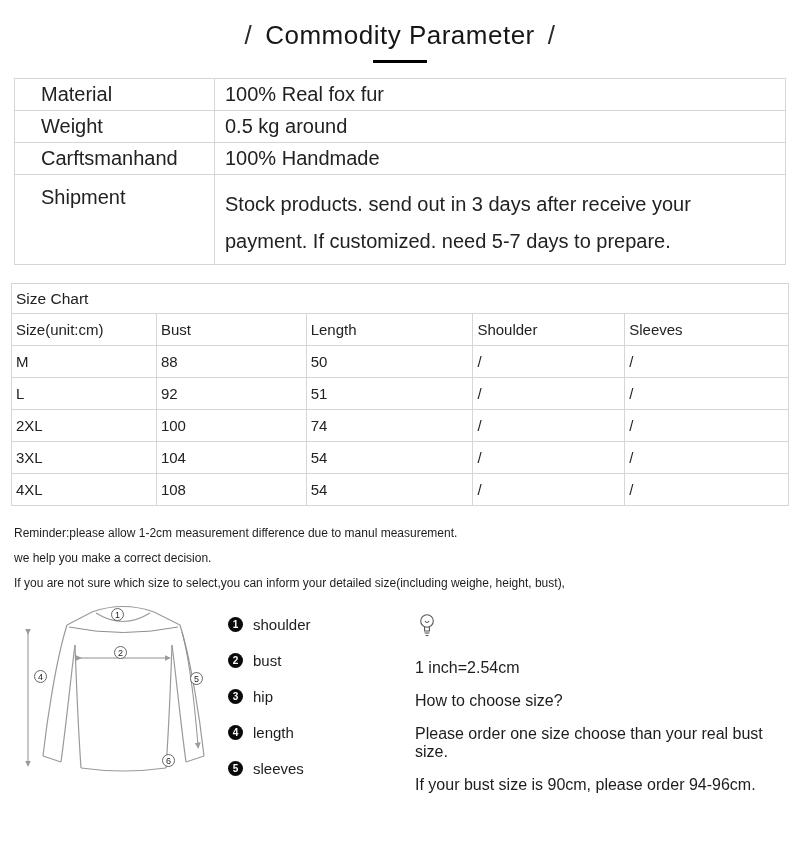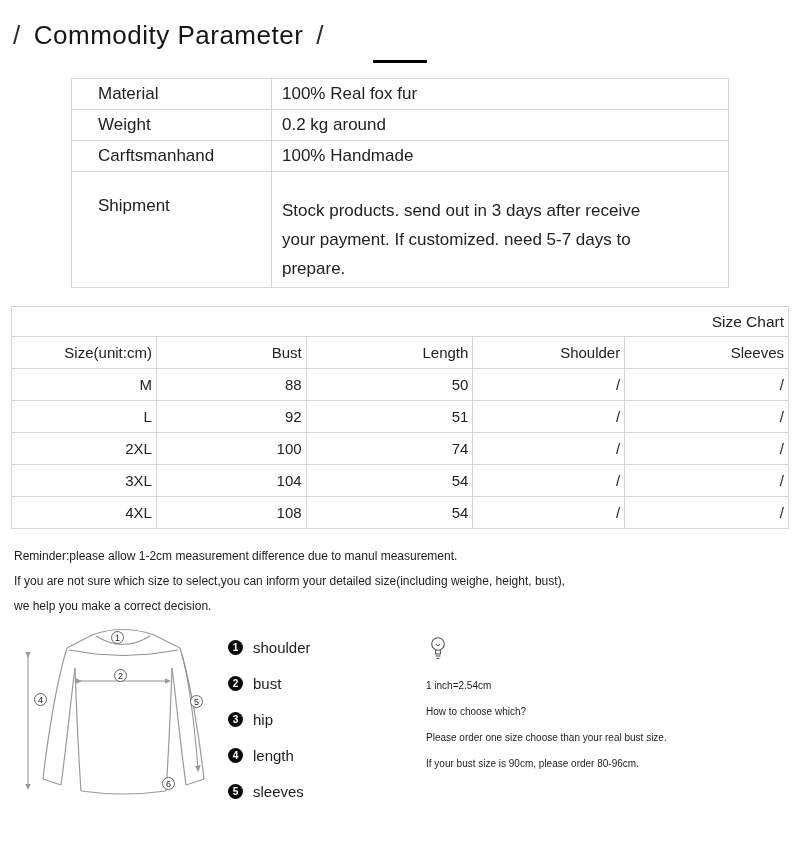"/ Commodity Parameter /" header { text-align: none -> center }
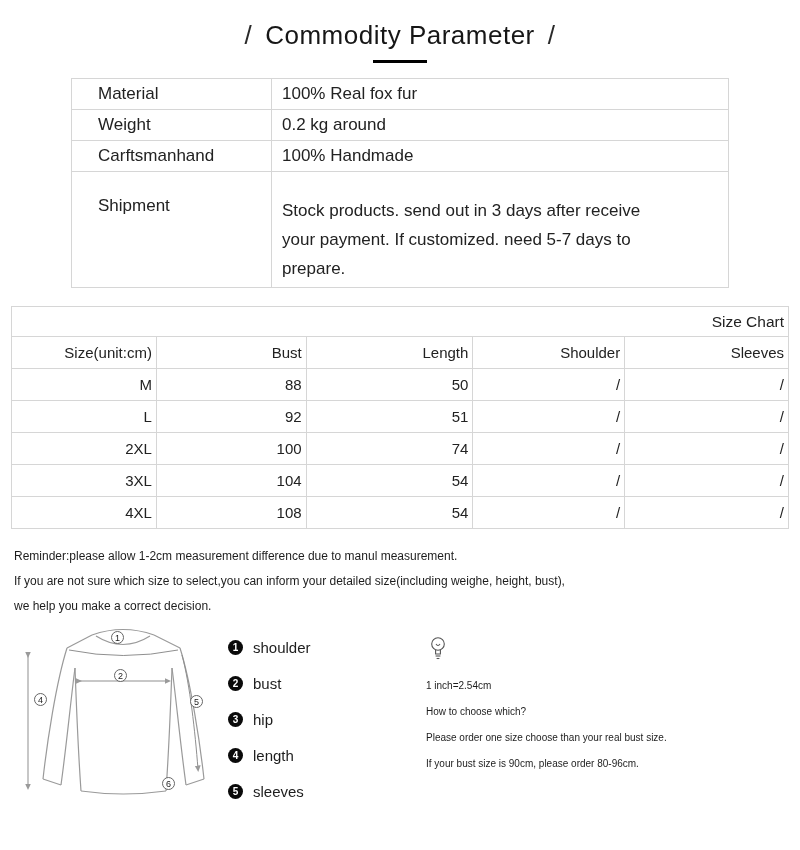"Material" .param-table { font-size: 17px -> 20px; width: 658px -> 772px }
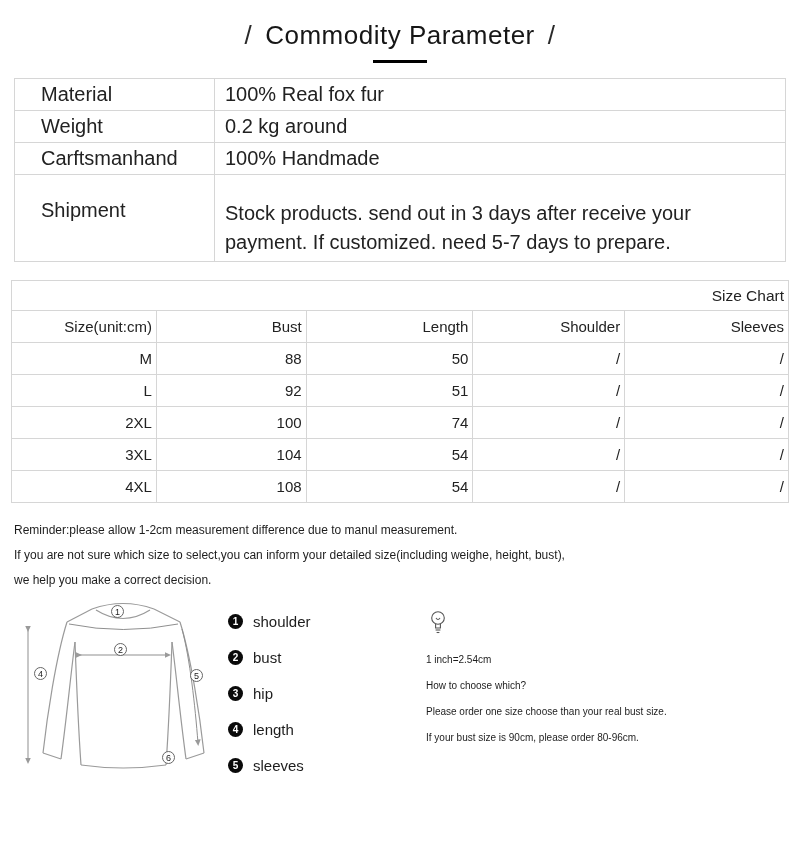"0.2 kg around" td.val { text: 0.2 -> 0.5 }
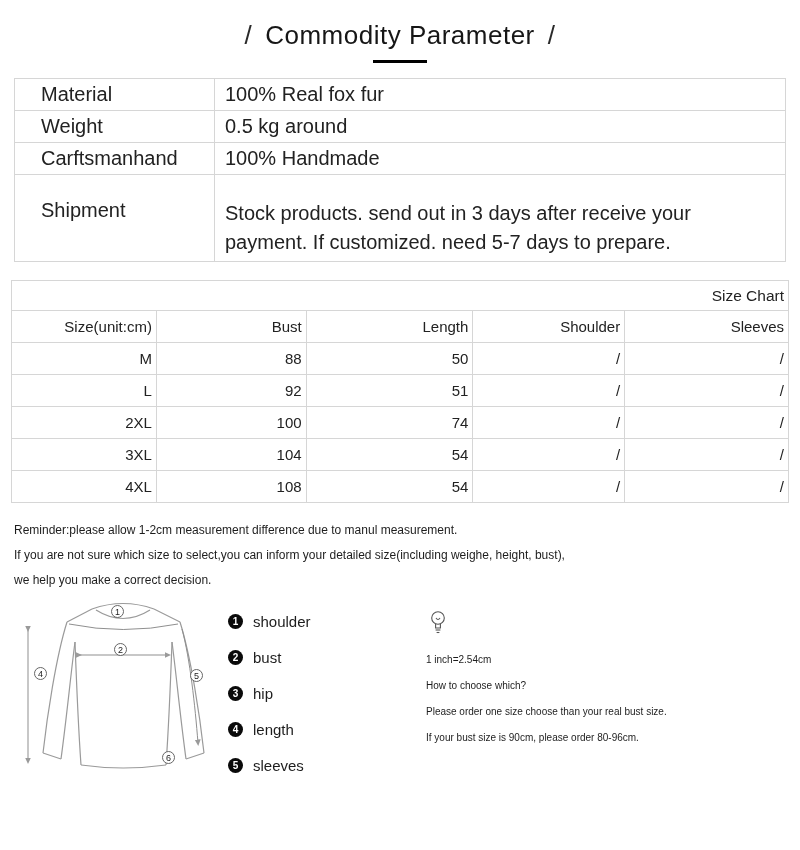"Shipment" .param-table tr.tall td { padding-top: 24px -> 11px }
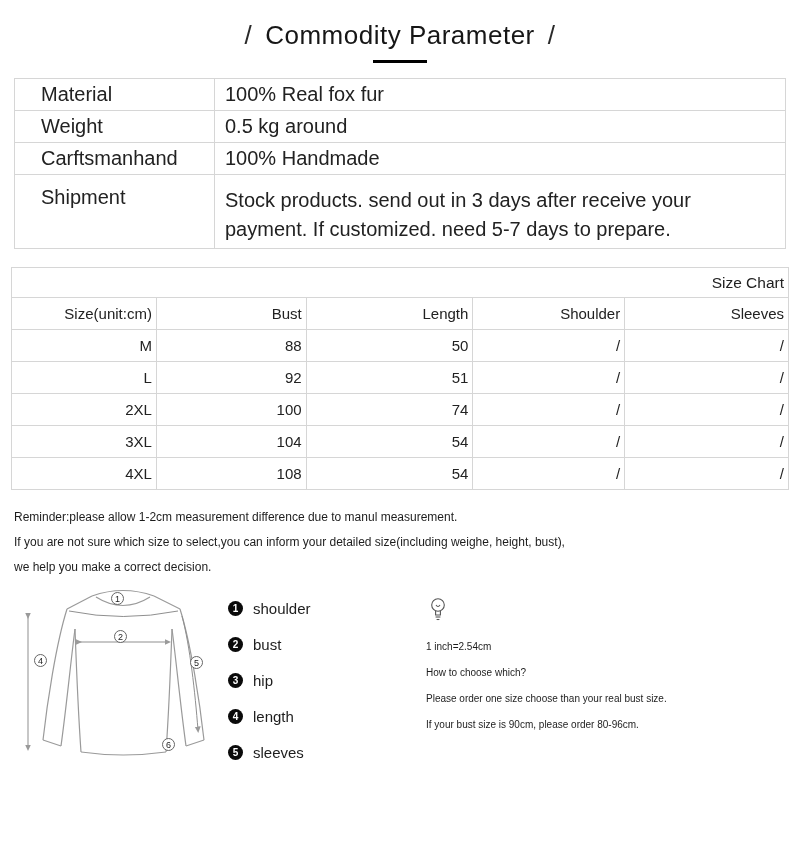"Stock products. send out in" .param-table tr.tall td.val { line-height: 29px -> 37px }
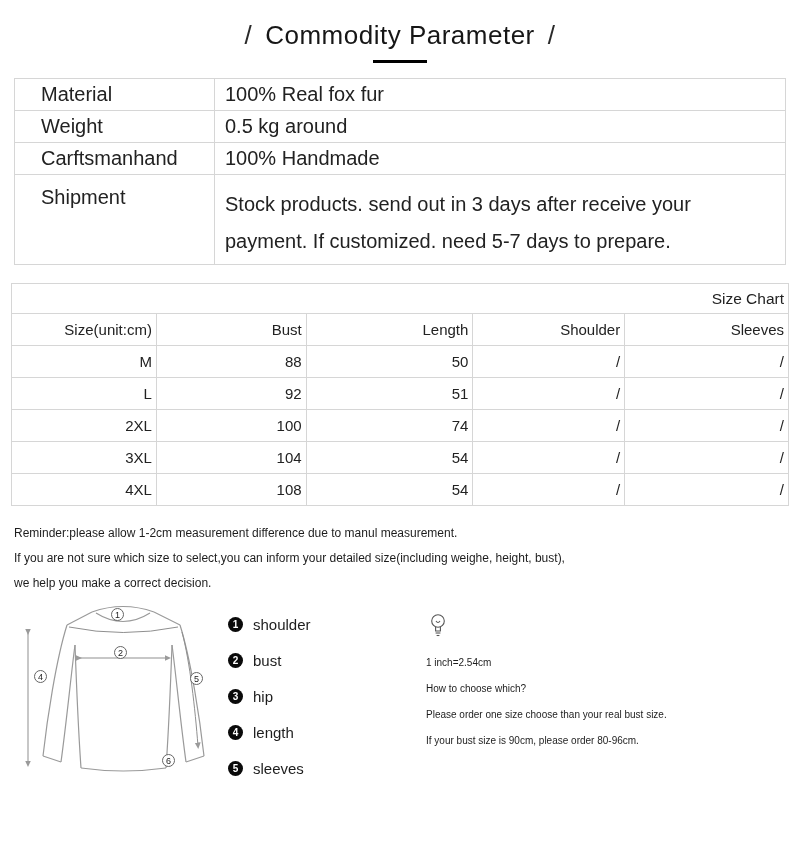"Size Chart" .size-table { text-align: right -> left }
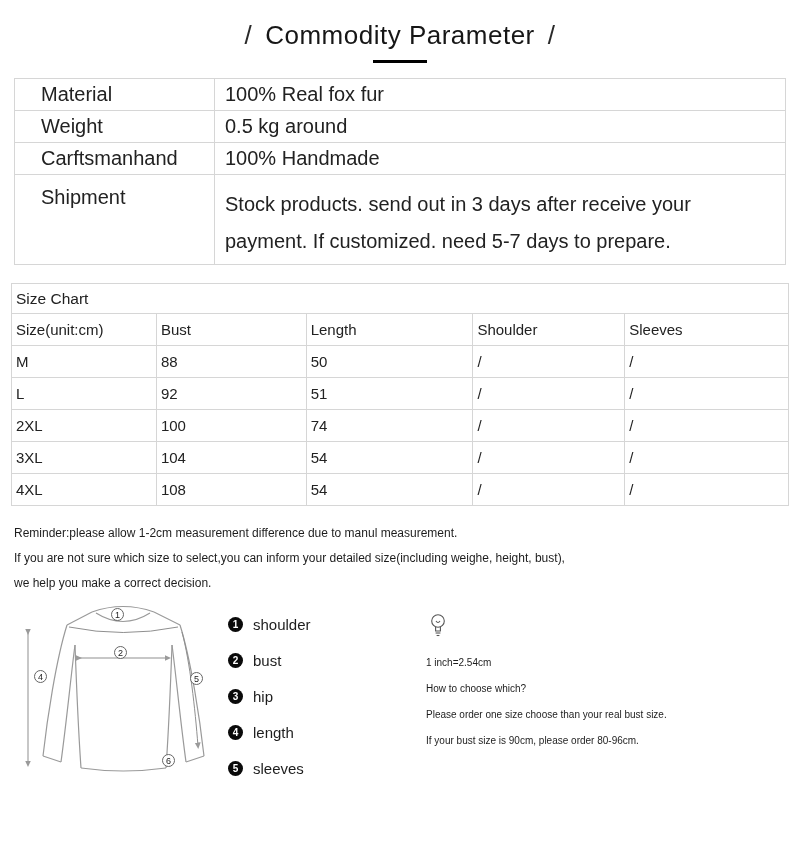"If you are not sure" div { order: before "we help you make a" -> after "we help you make a" }
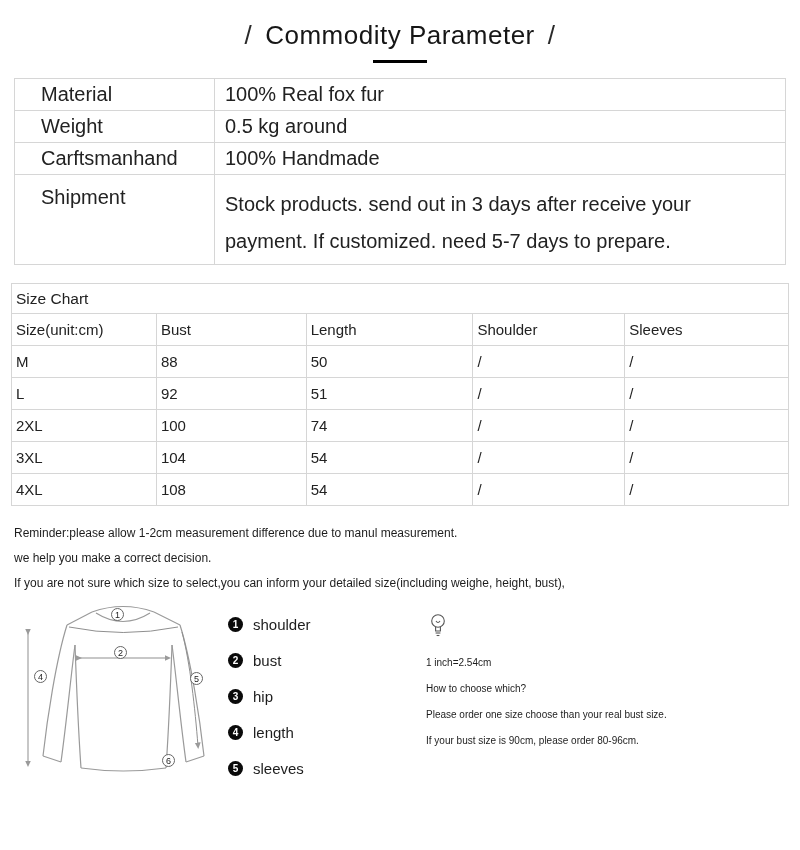"1 inch=2.54cm" .tips { font-size: 10px -> 16px; margin-left: 11px -> none }
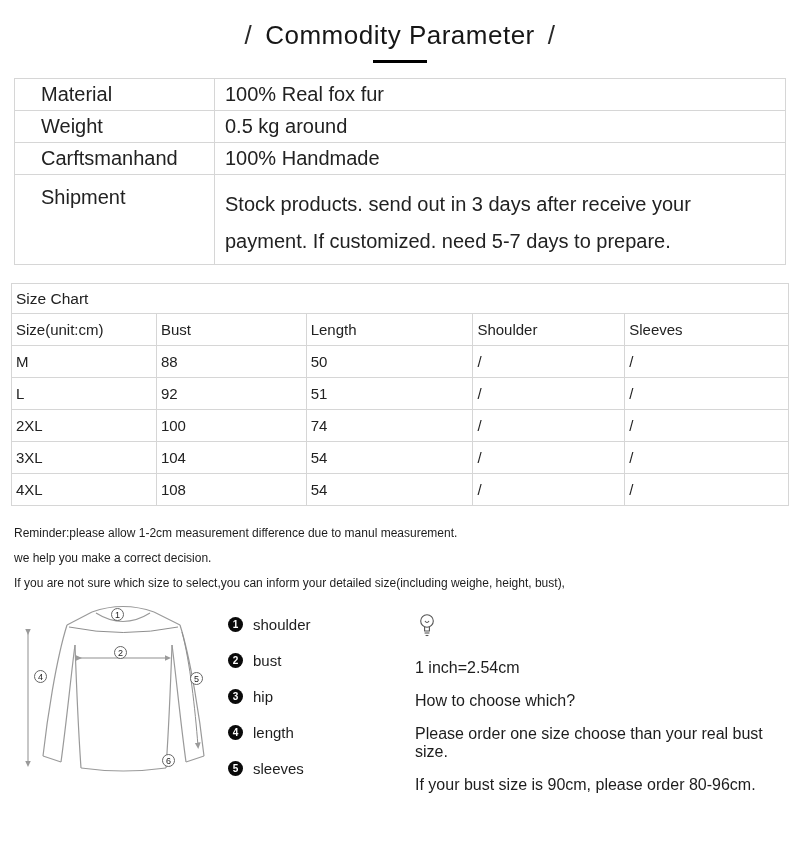"How to choose which?" div.tline { text: which -> size }
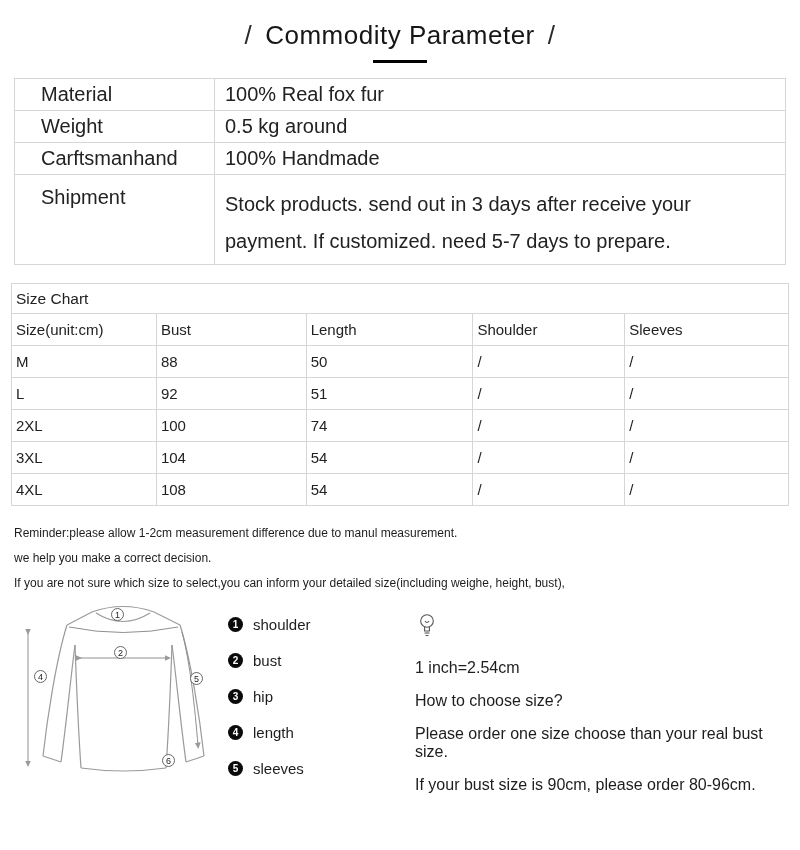"If your bust size is" div.tline { text: 80-96cm -> 94-96cm }
